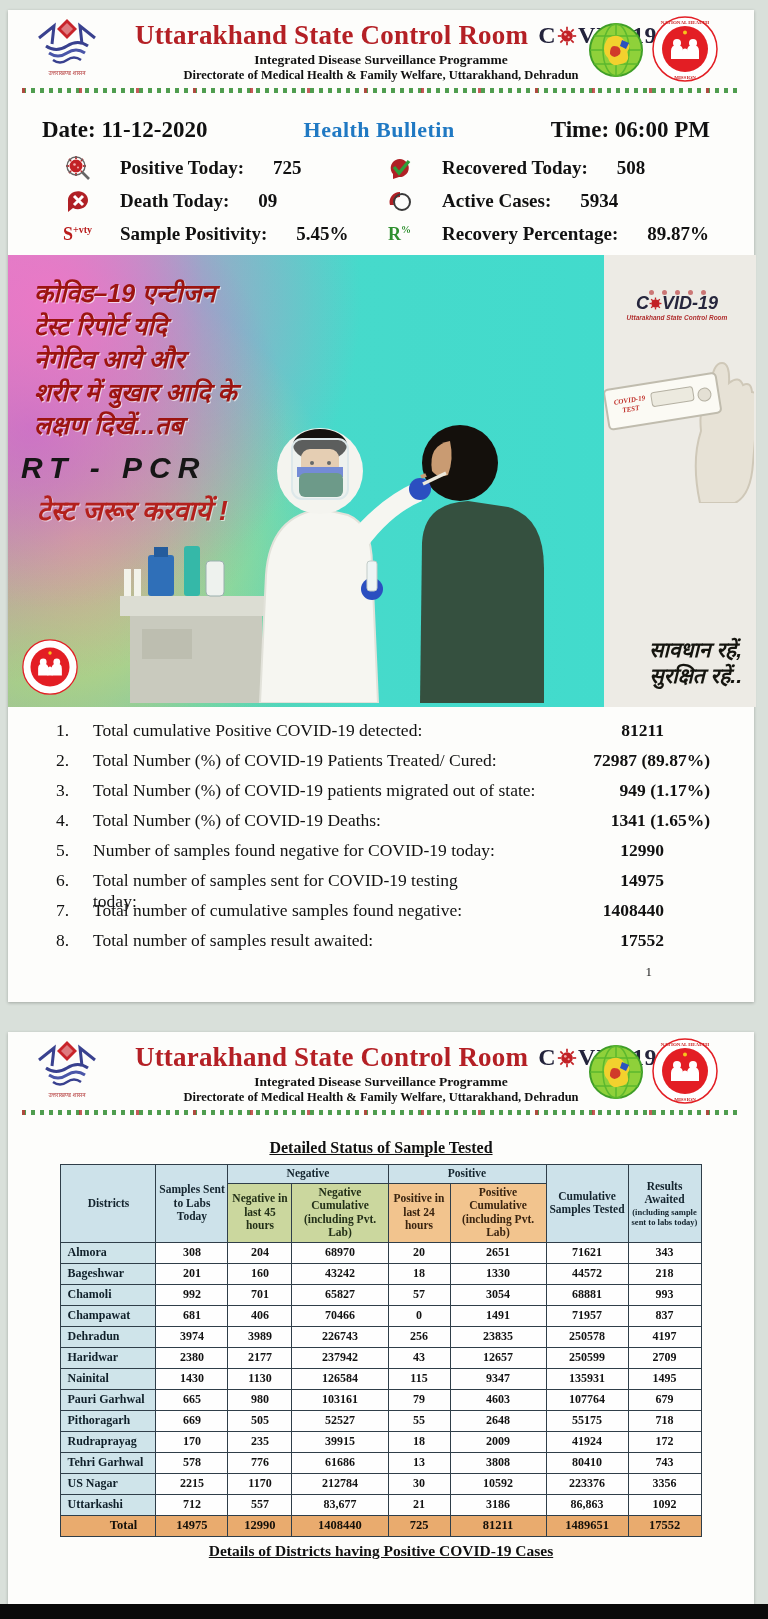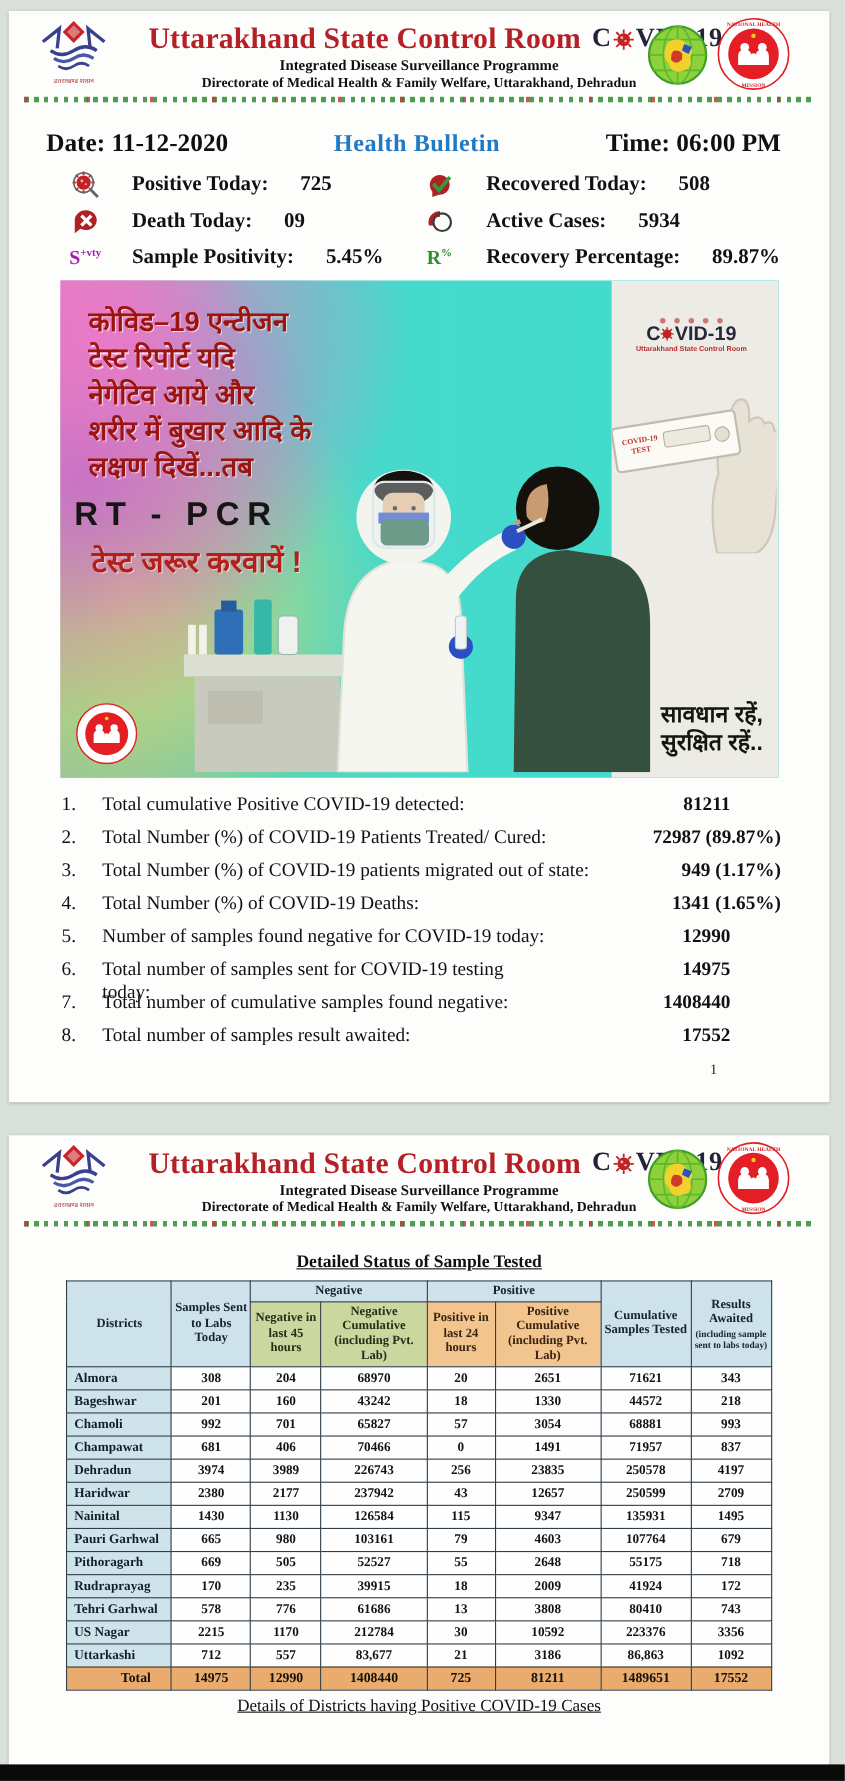"S+vty" .txt-red { color: #a21caf -> #b91c1c }
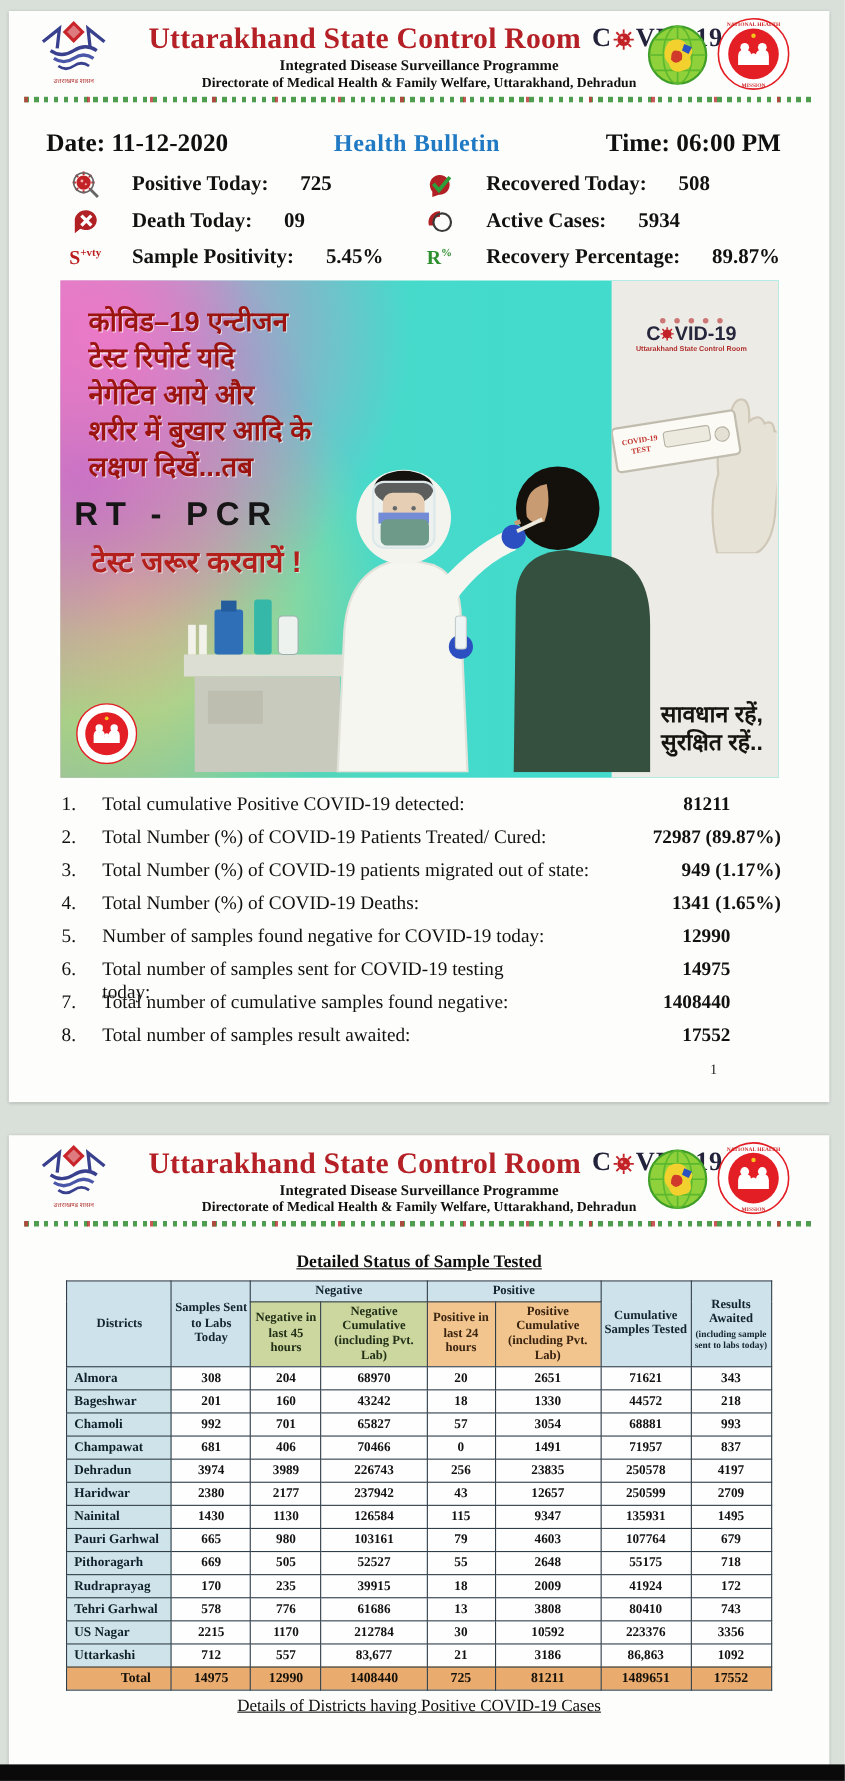"कोविड–19 एन्टीजन" .poster { font-style: none -> italic; width: 653px -> 748px }
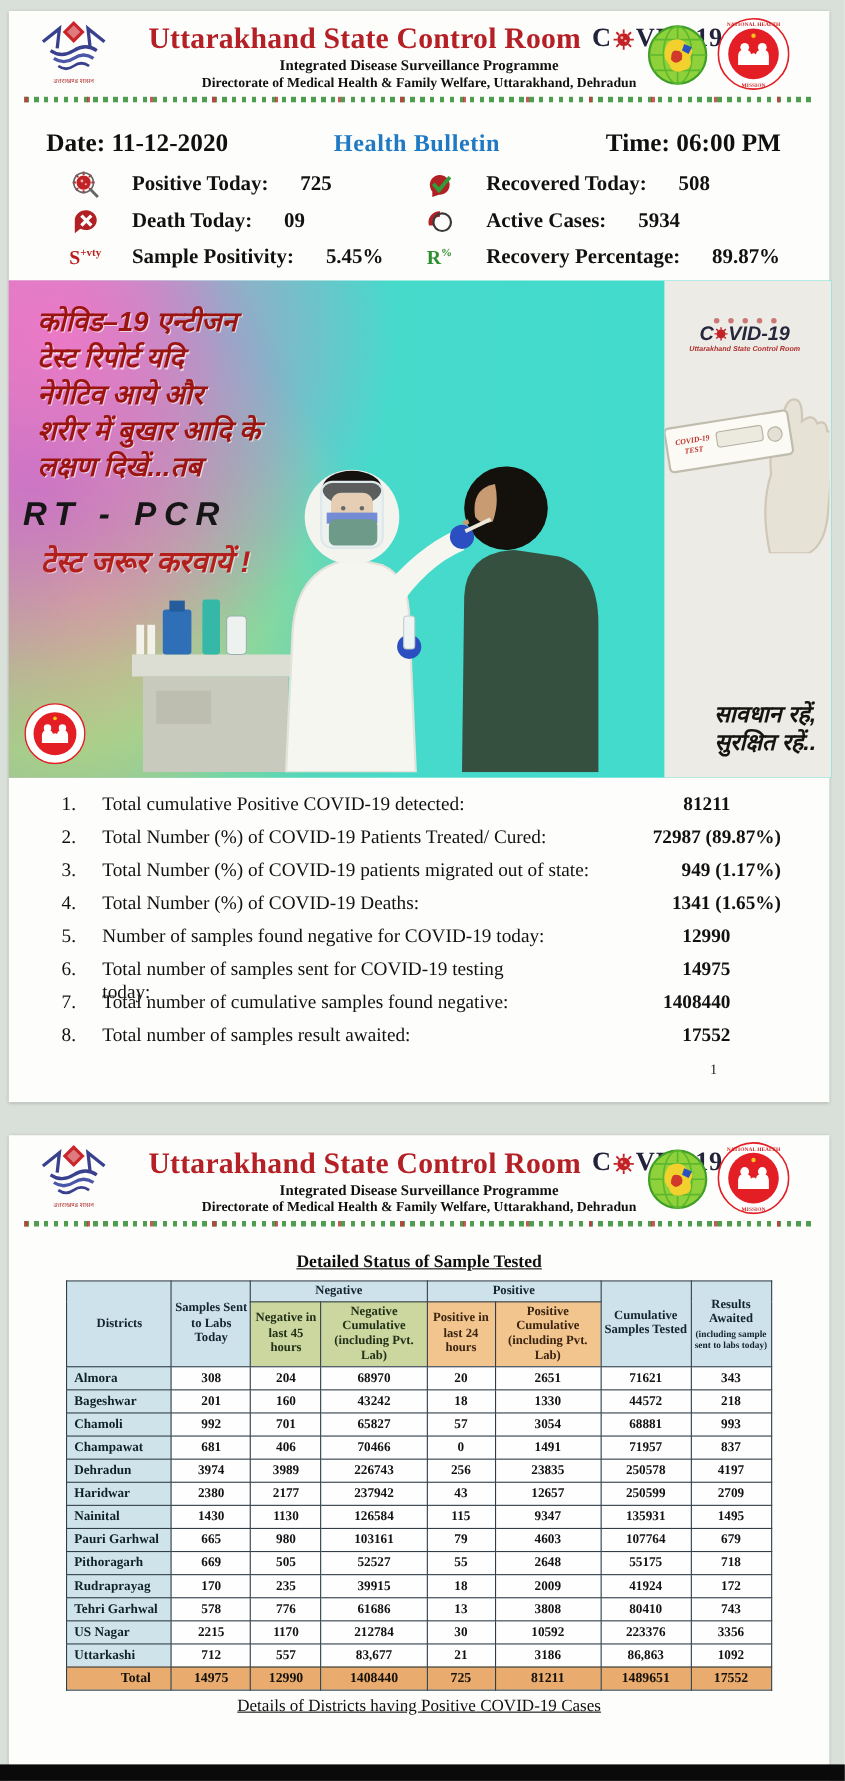"Details of Districts having Positive" .footer-title { font-weight: normal -> bold }
